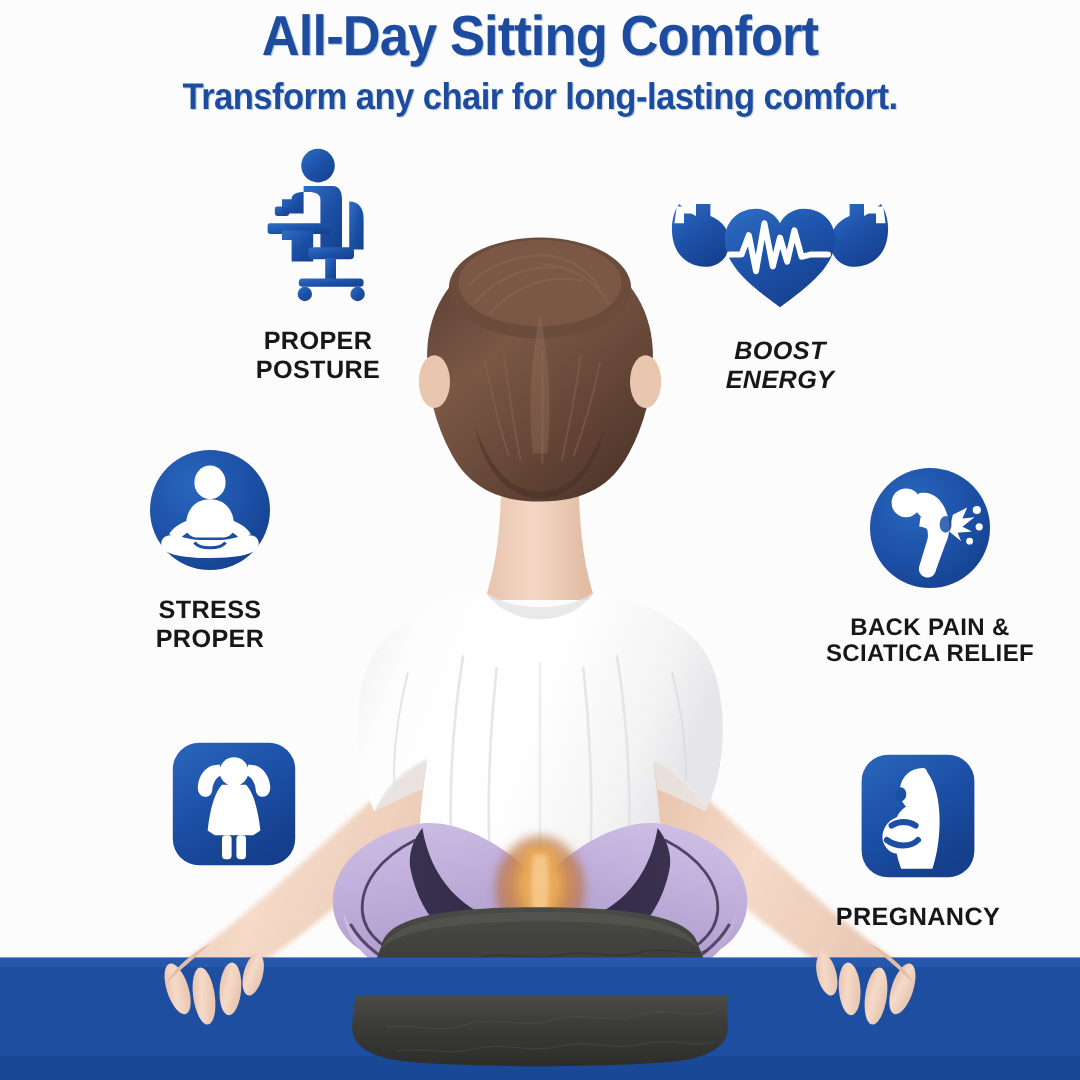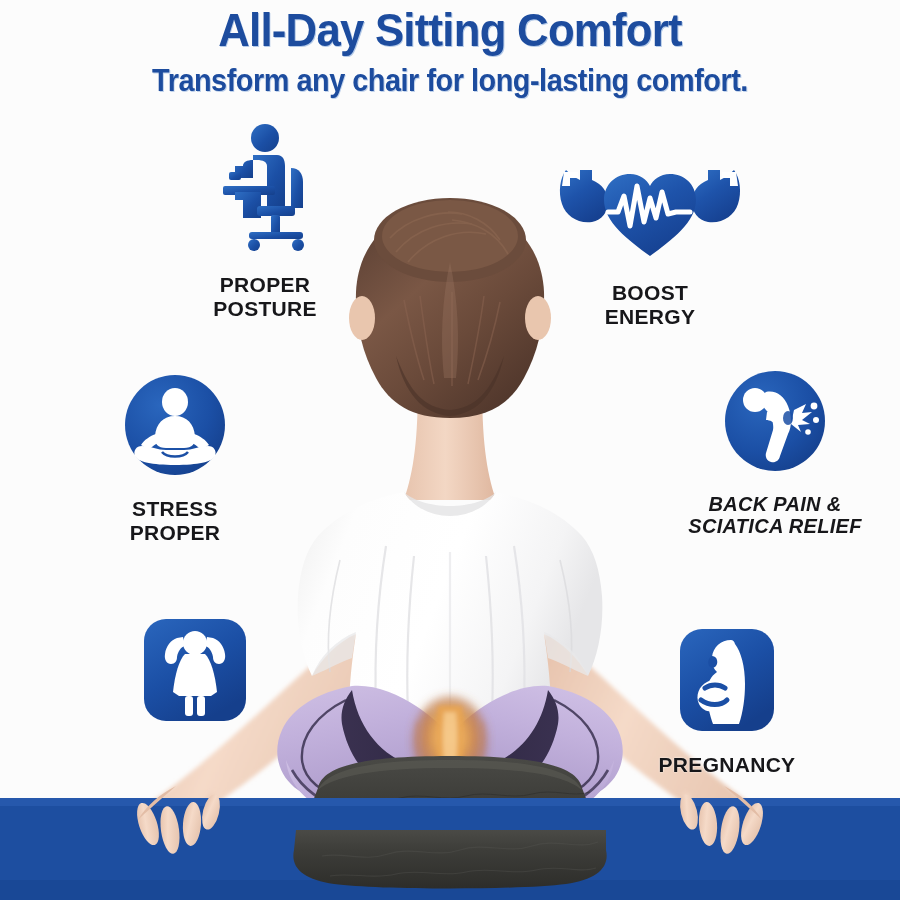"BOOST" #badge-boost-energy { font-style: none -> italic }
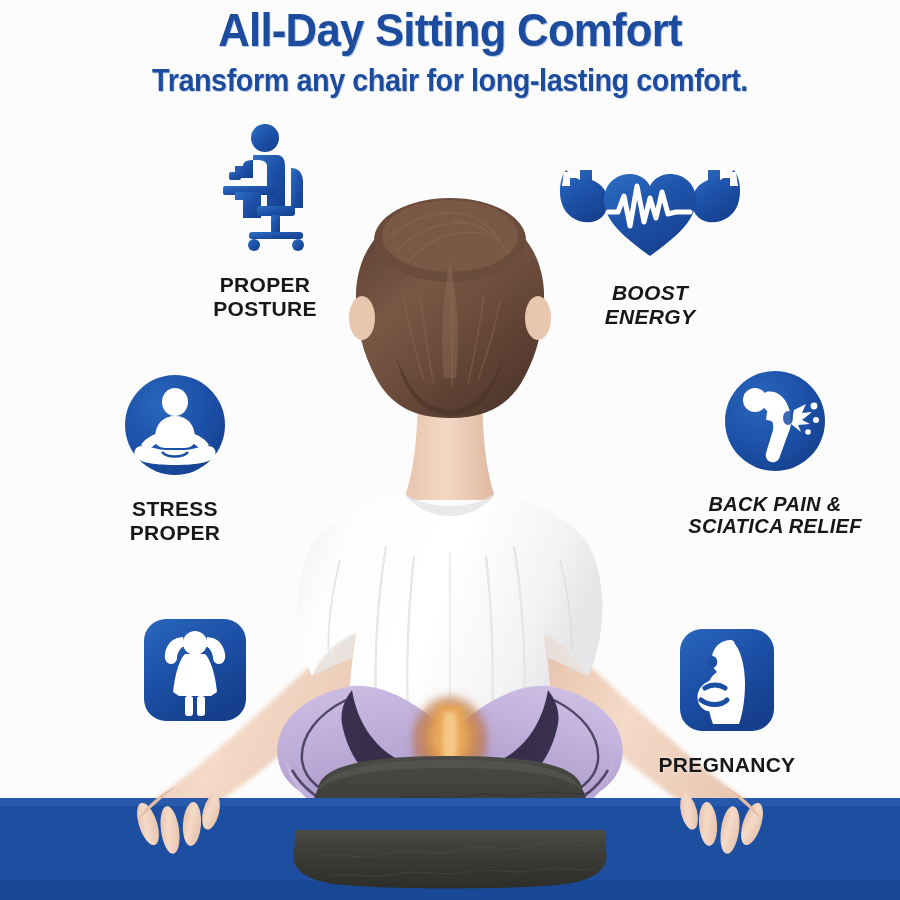"BACK PAIN &" #badge-back-pain { font-style: italic -> none; top: 368px -> 387px }
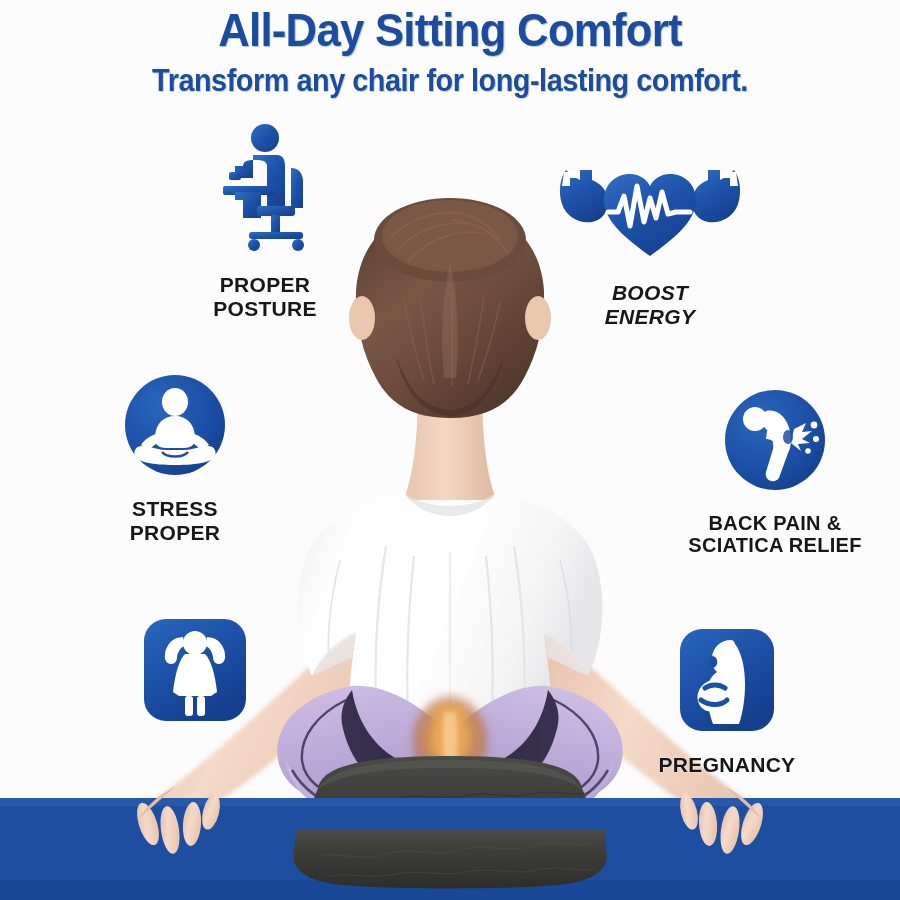"PREGNANCY" #badge-pregnancy { left: 617px -> 655px }
